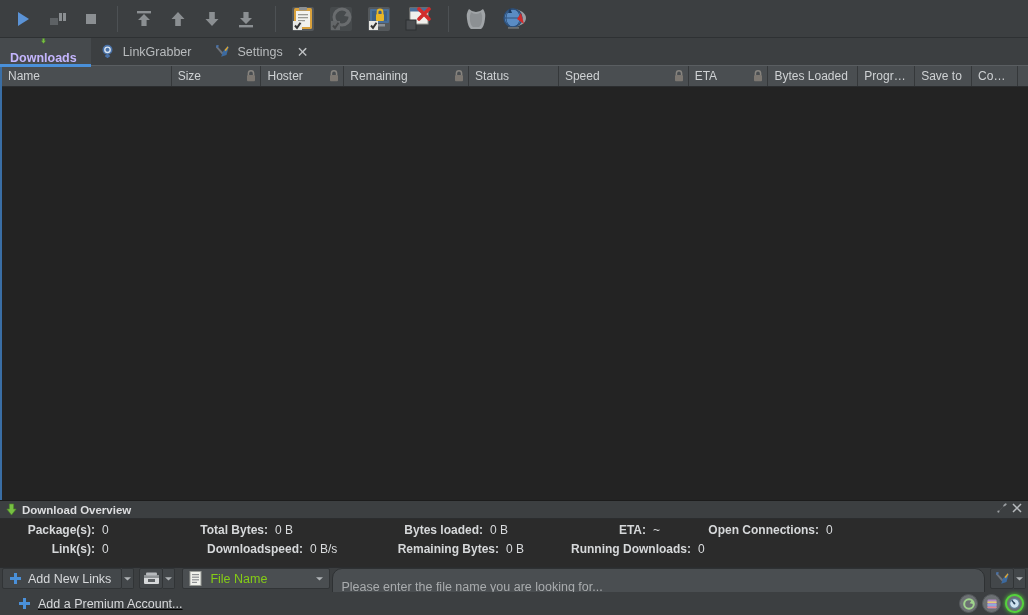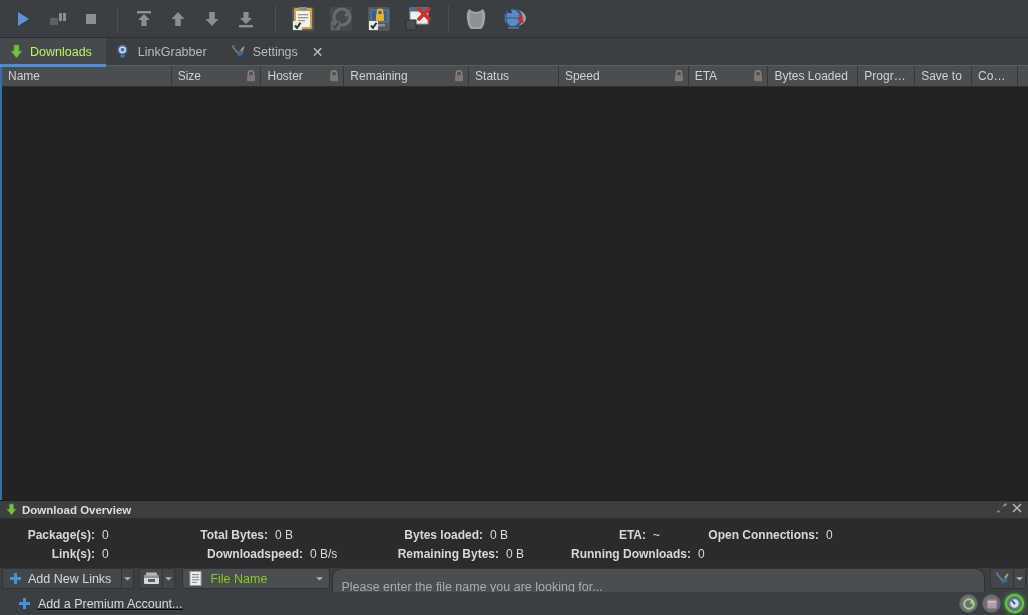"Downloads" .tab.active { color: #bef264 -> #c4b5fd; flex-direction: none -> column; font-weight: normal -> bold }
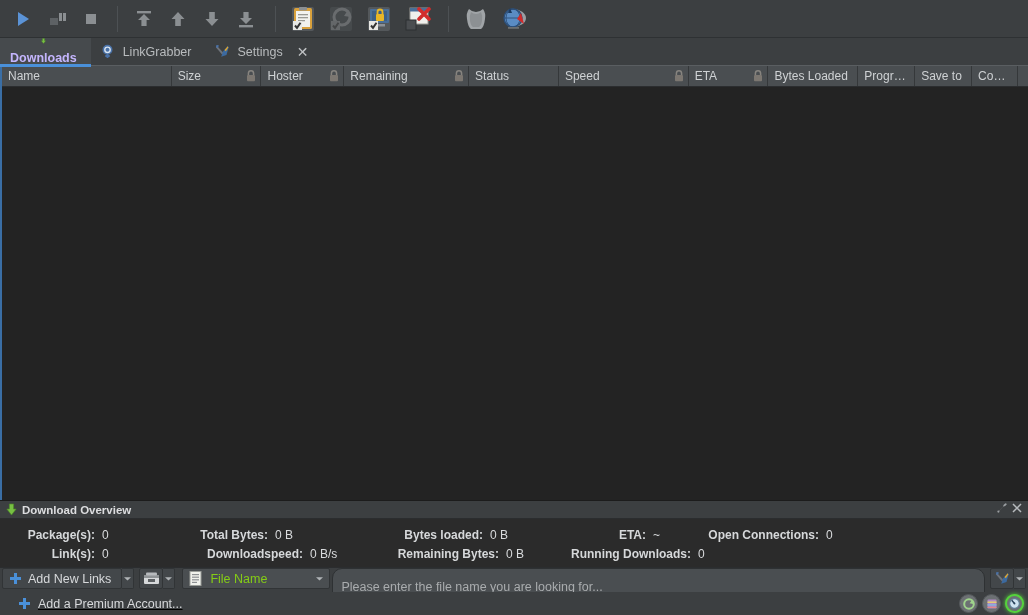"Package(s):" .ov-row { align-items: flex-end -> flex-start }
